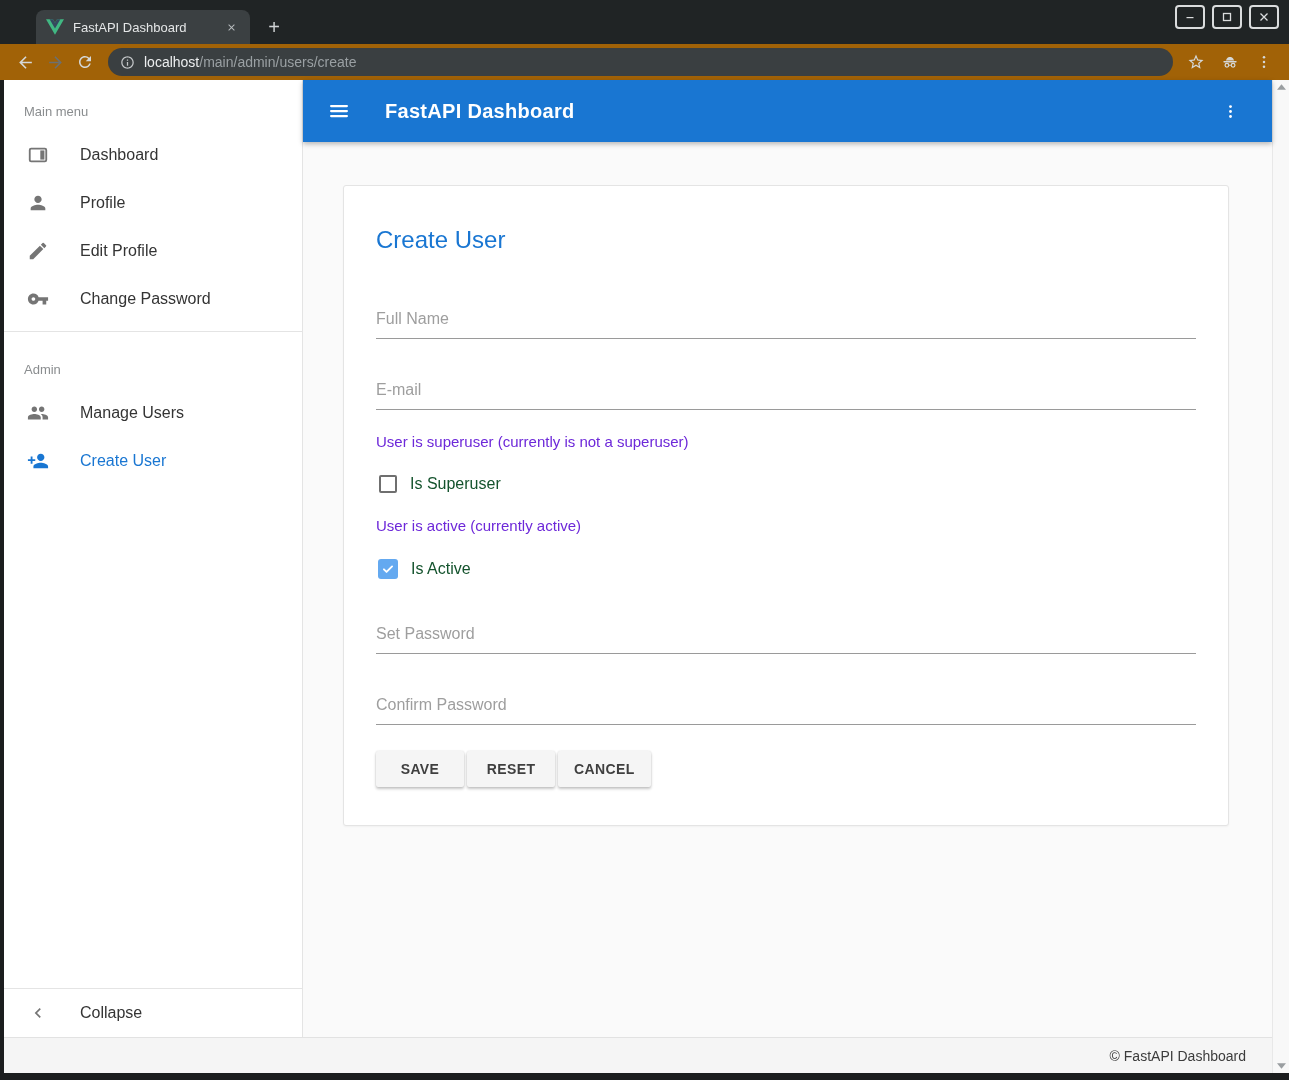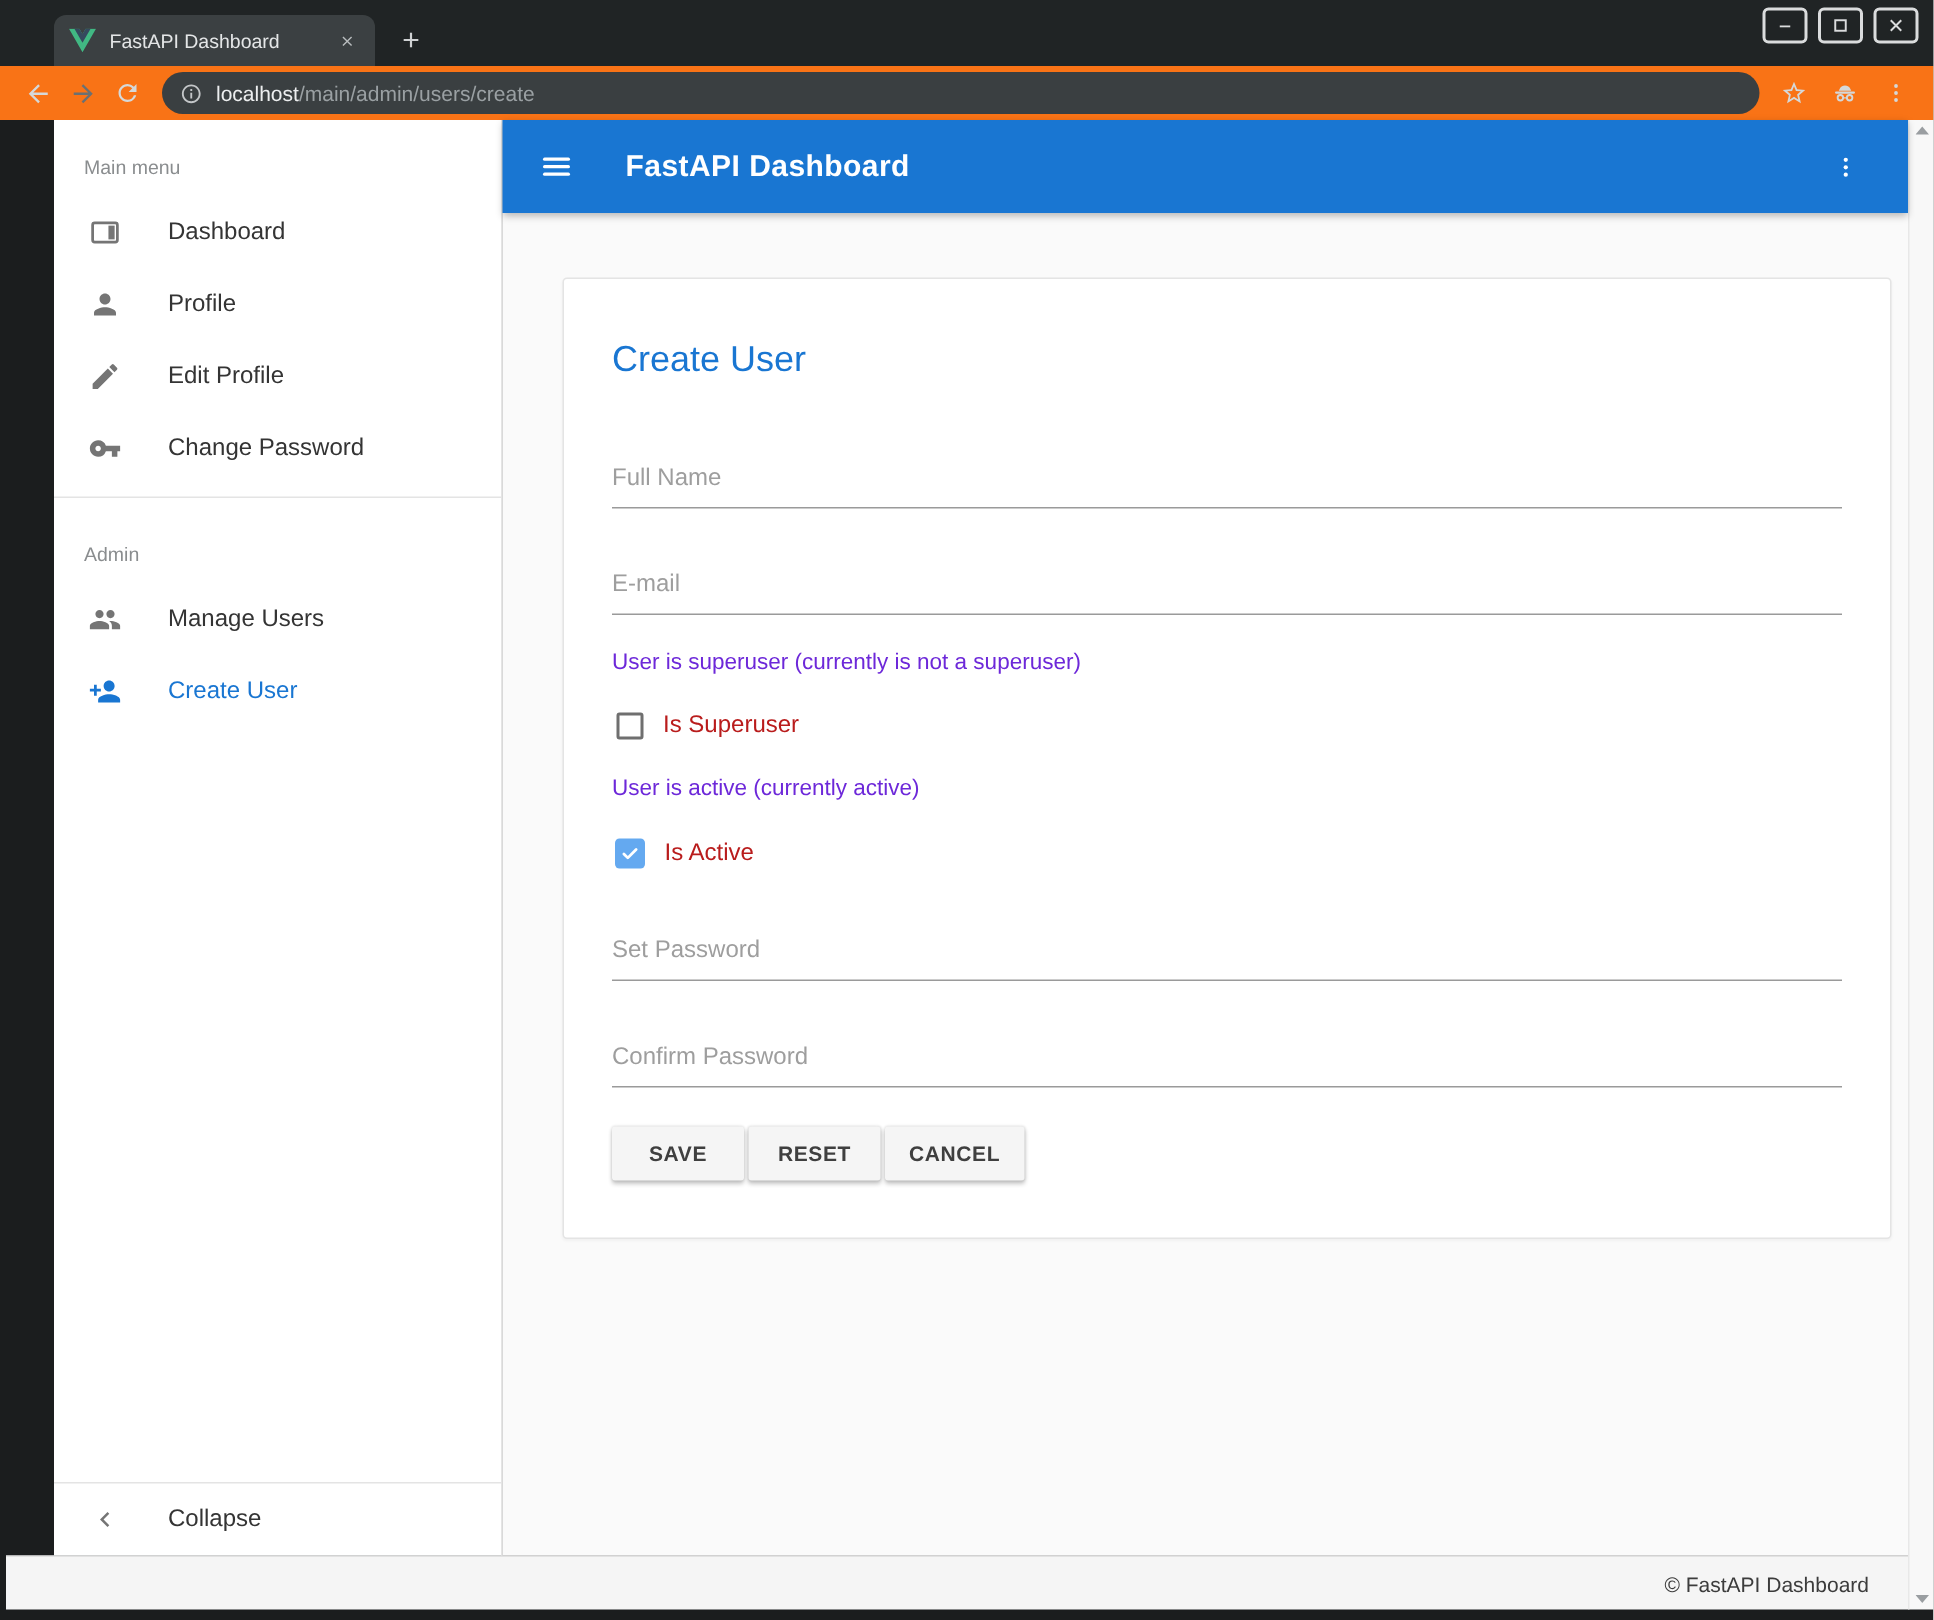"localhost" .toolbar { background: #f97316 -> #a16207 }
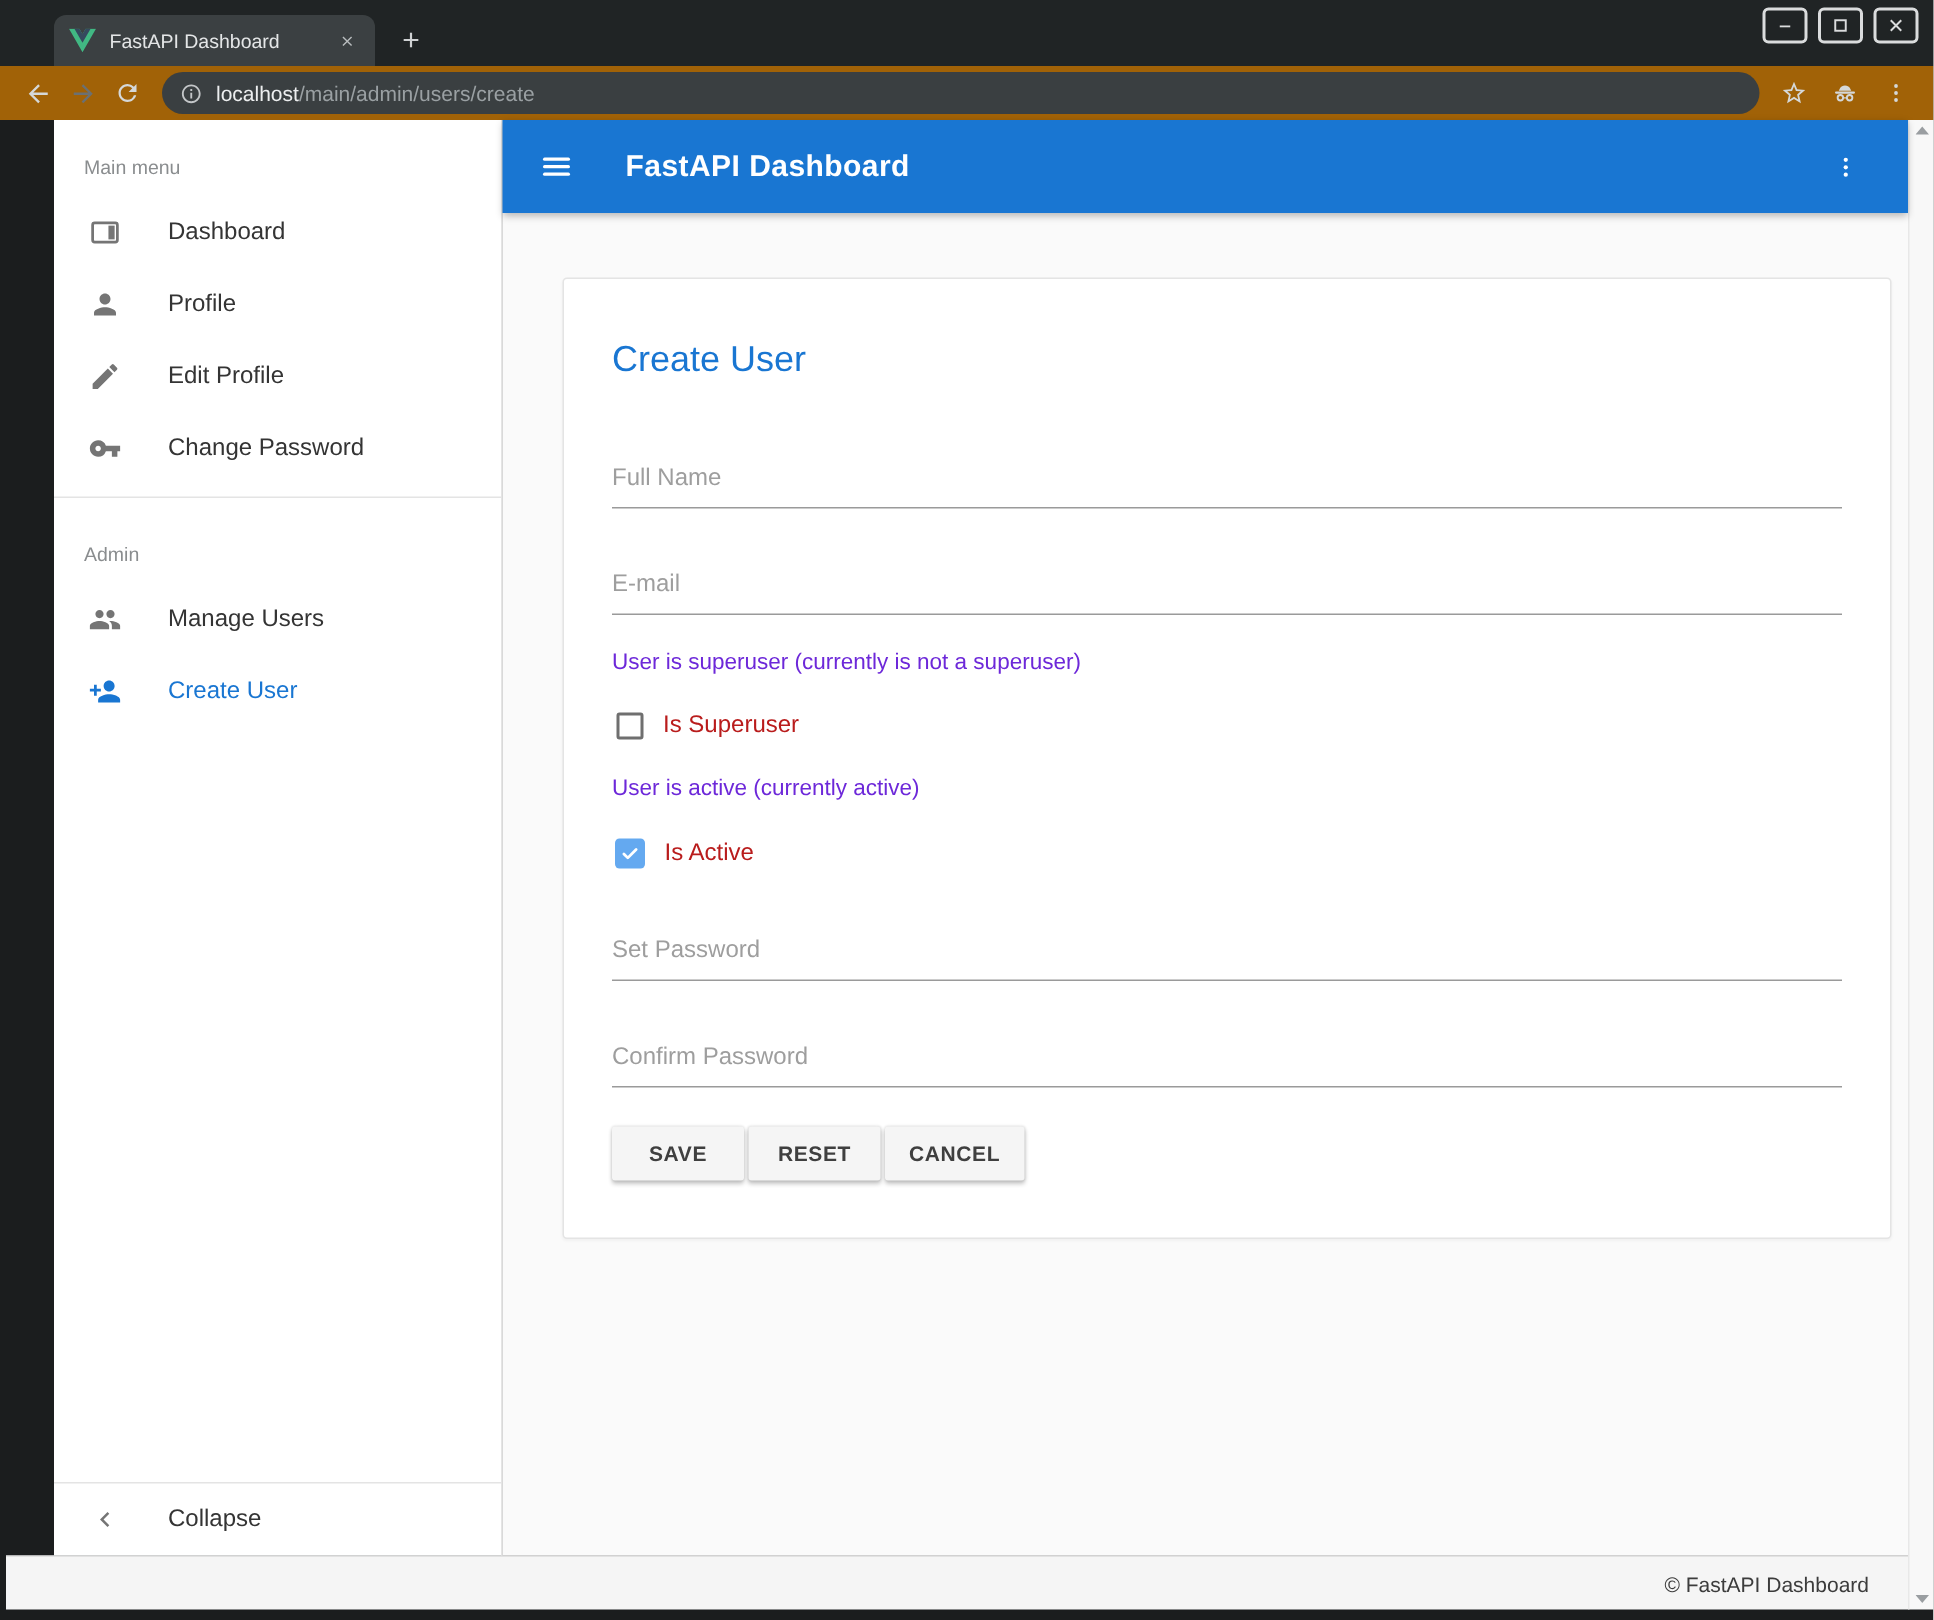"Main menu" .page-main { margin-left: 32px -> none }
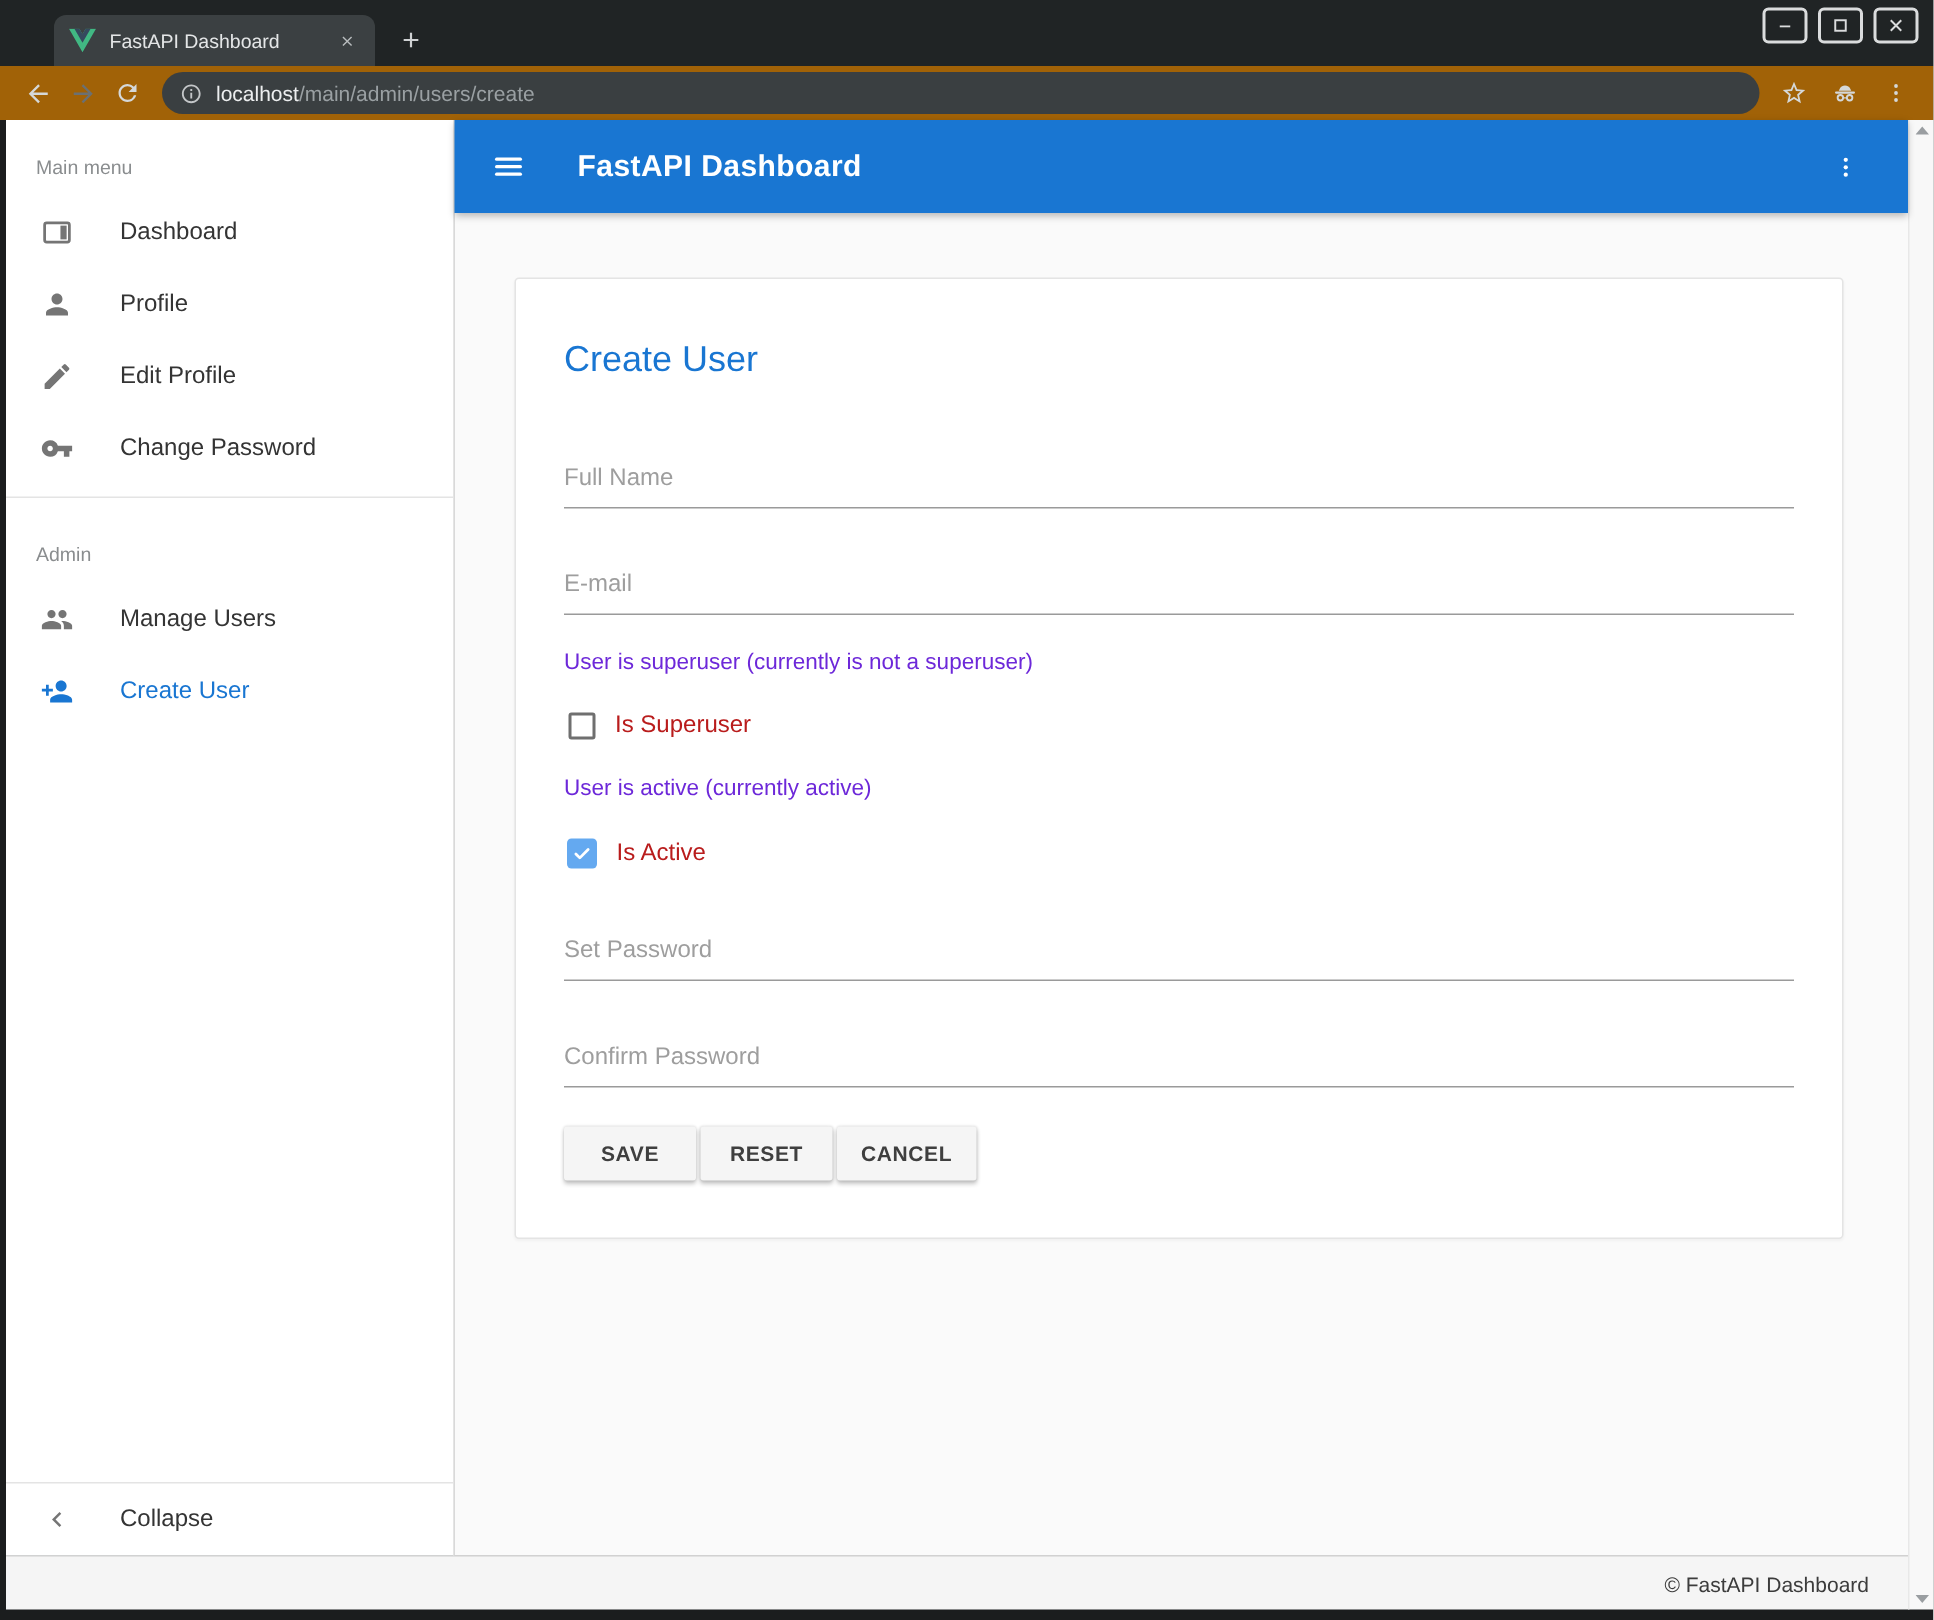"Is Superuser" .cb-label { color: #b91c1c -> #14532d }
